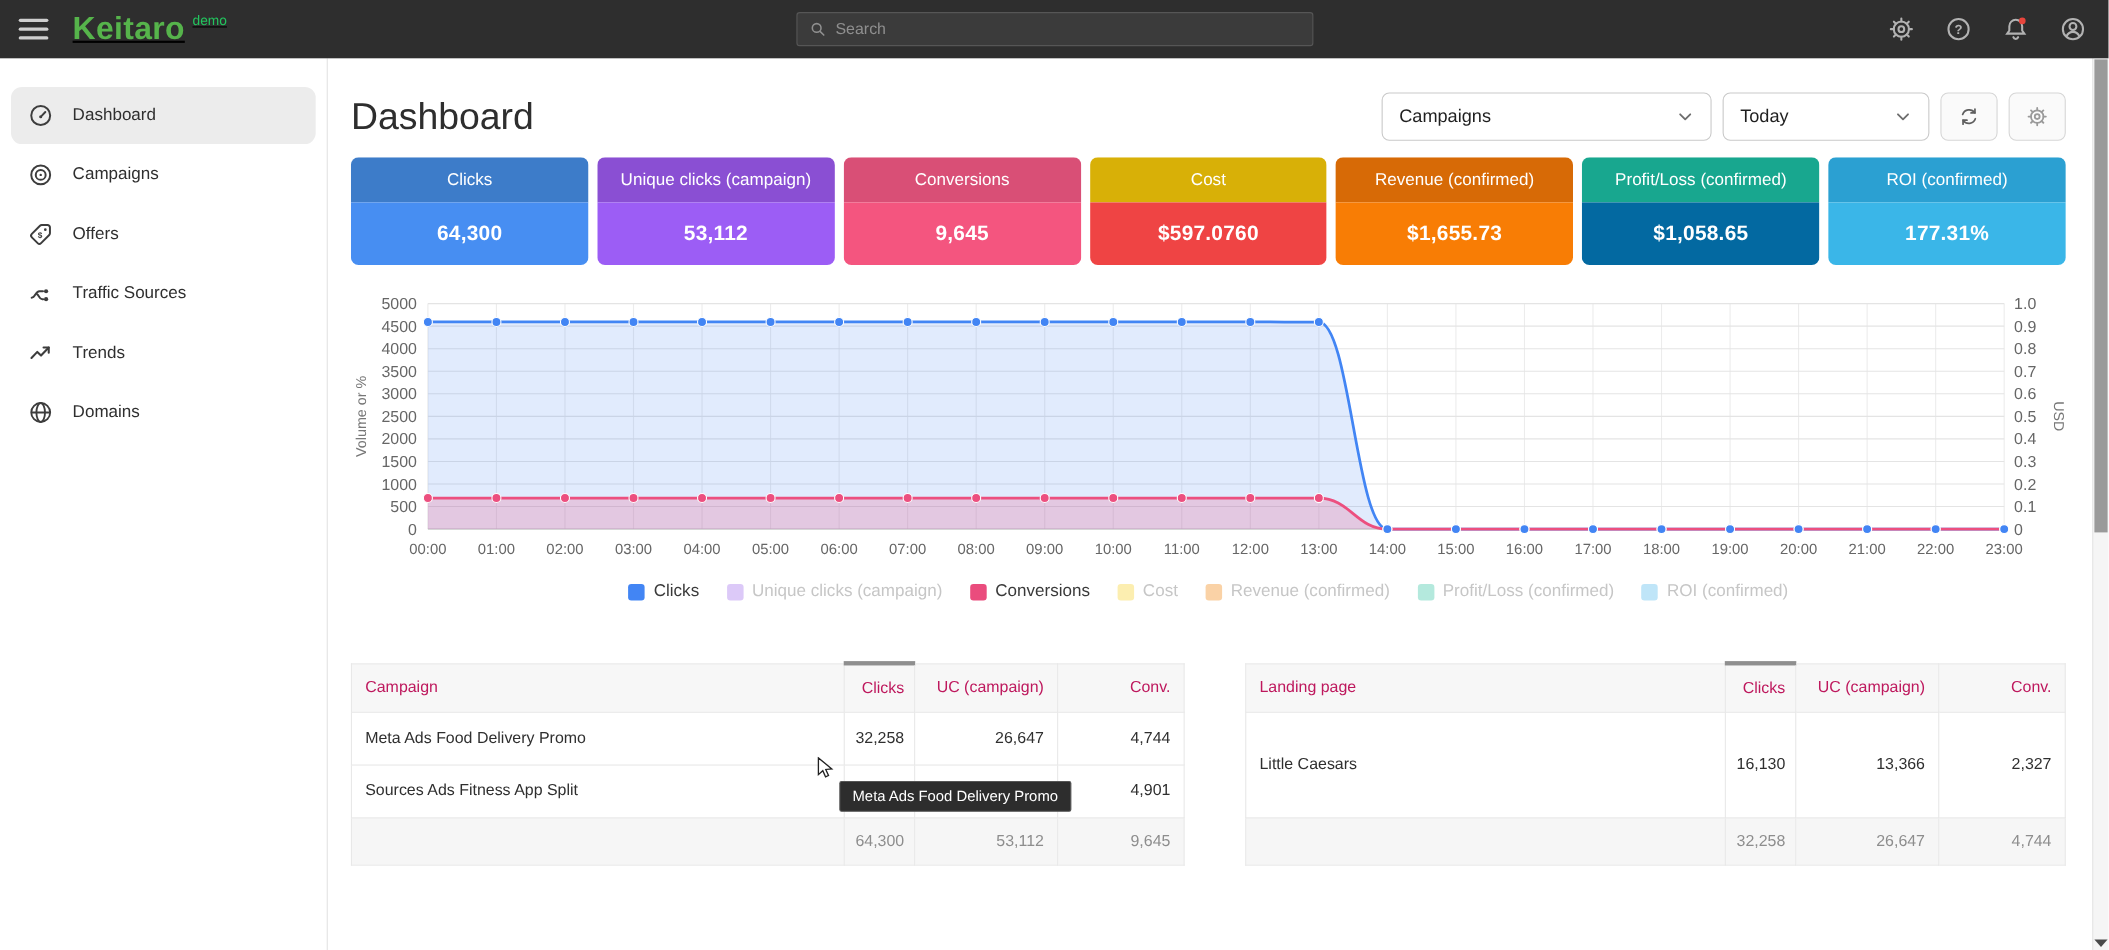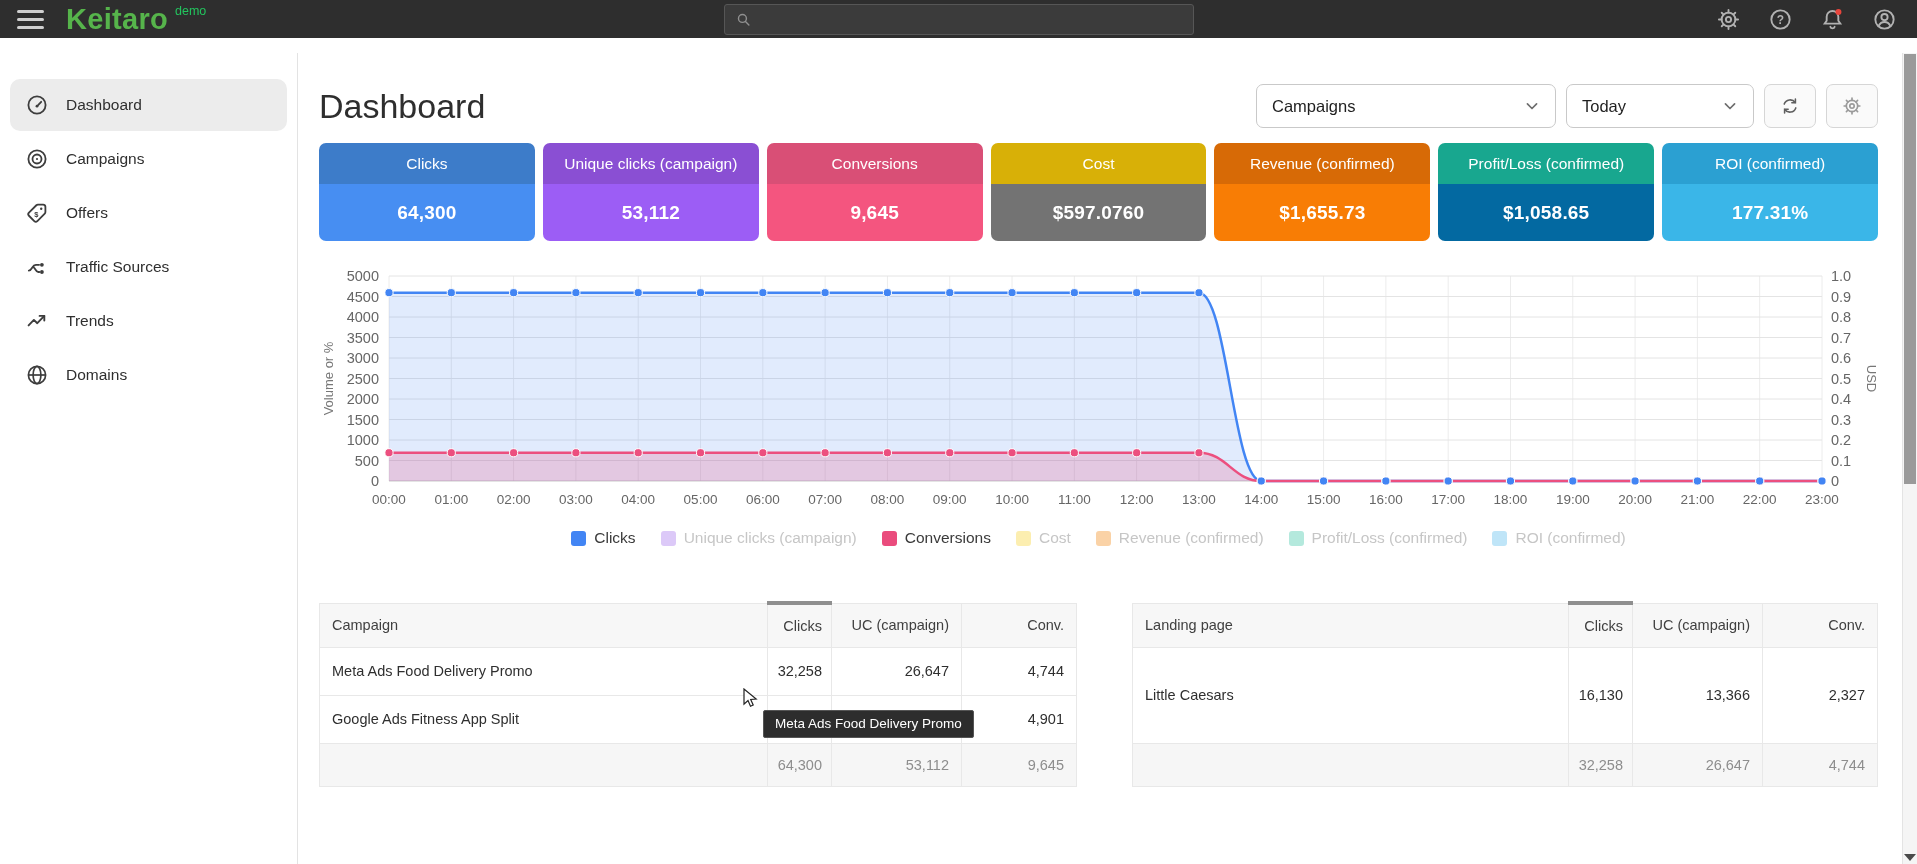"Keitaro" .topbar { height: 38px -> 53px; text-decoration: none -> underline }
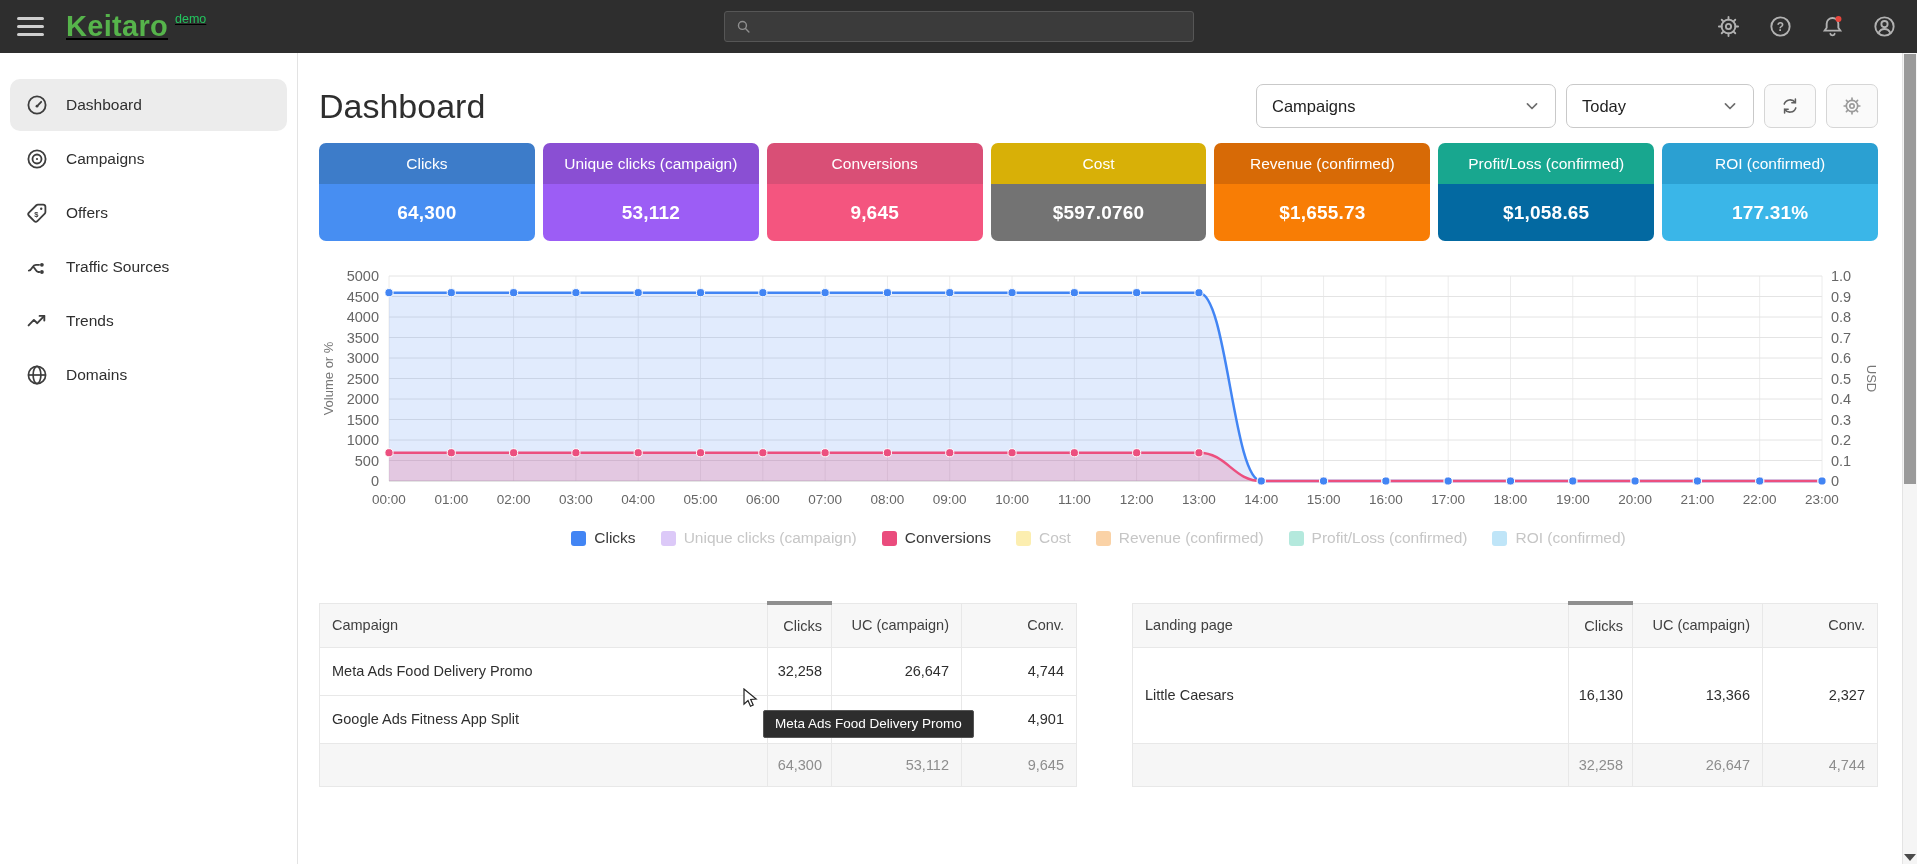"Search" input { html: none -> <input> }
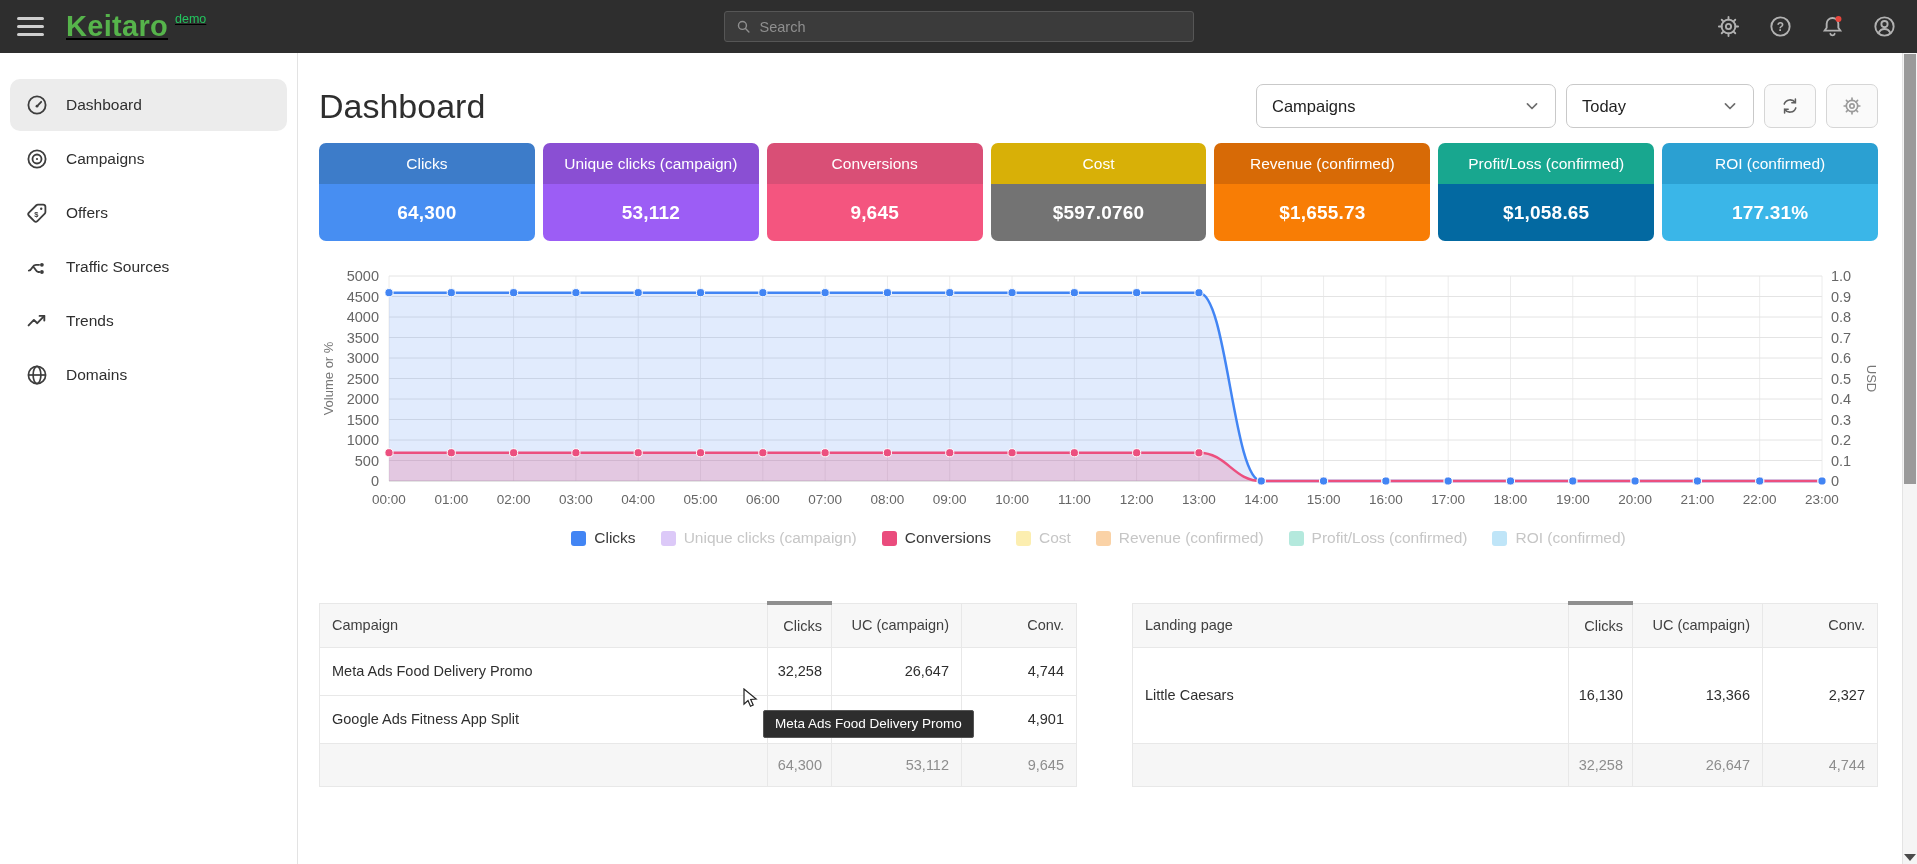"$597.0760" div.card-v { background: #737373 -> #ef4444 }
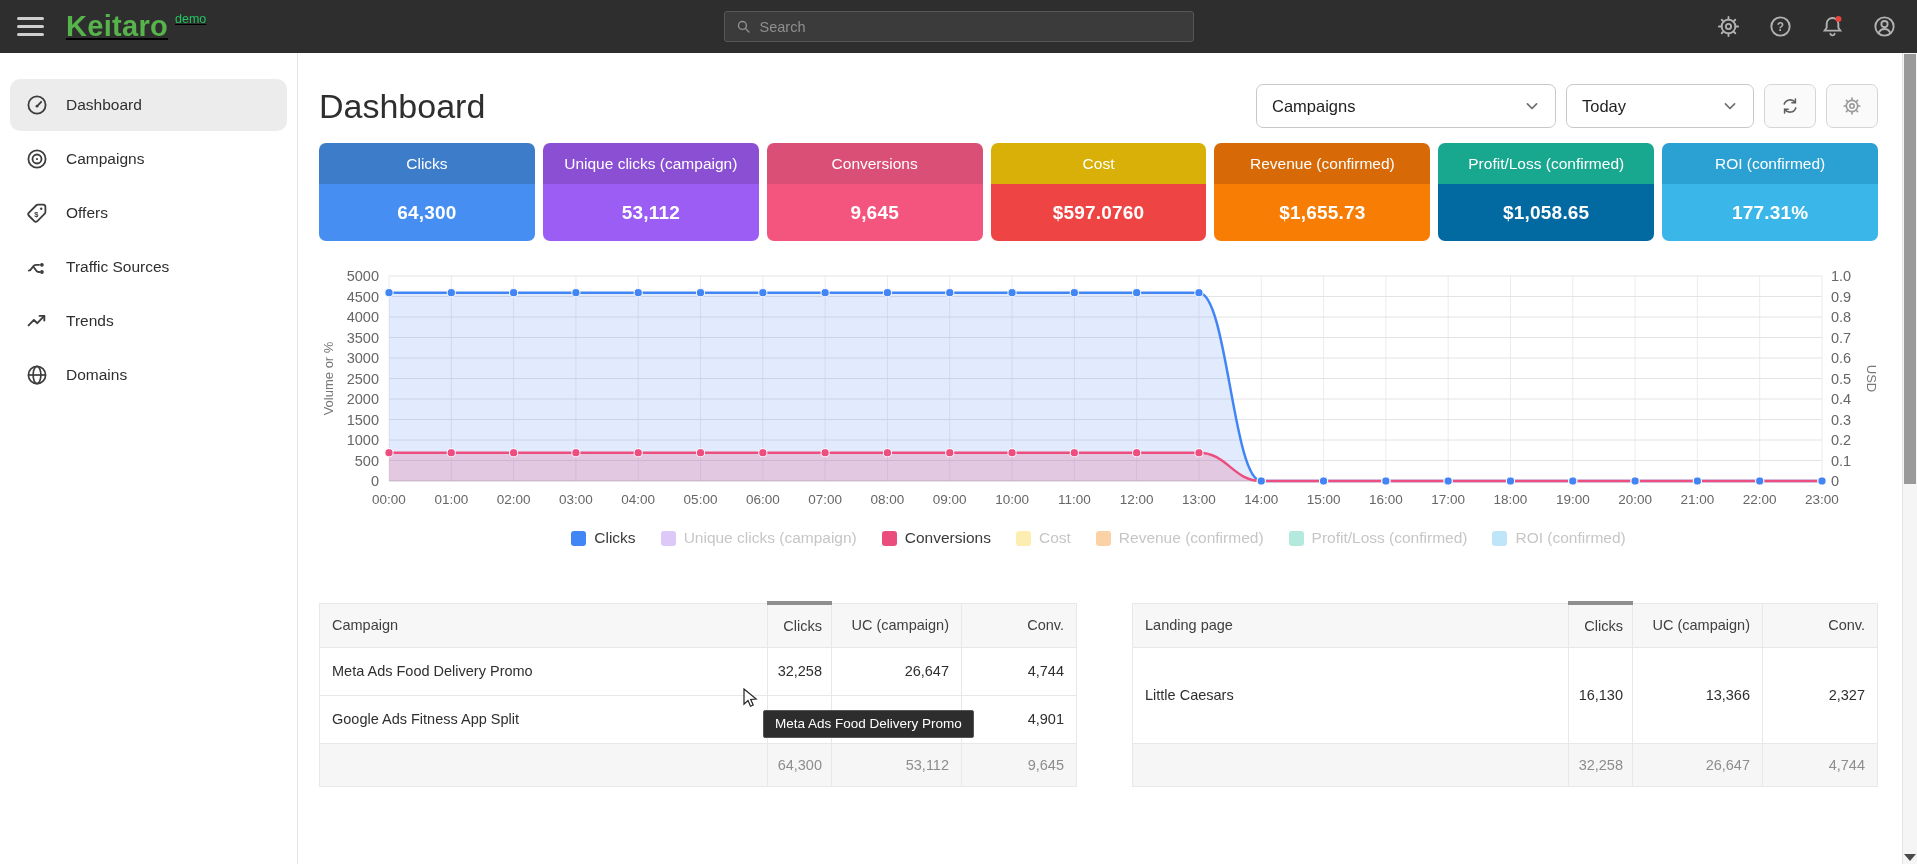"Campaign" thead th { color: #404040 -> #be185d }
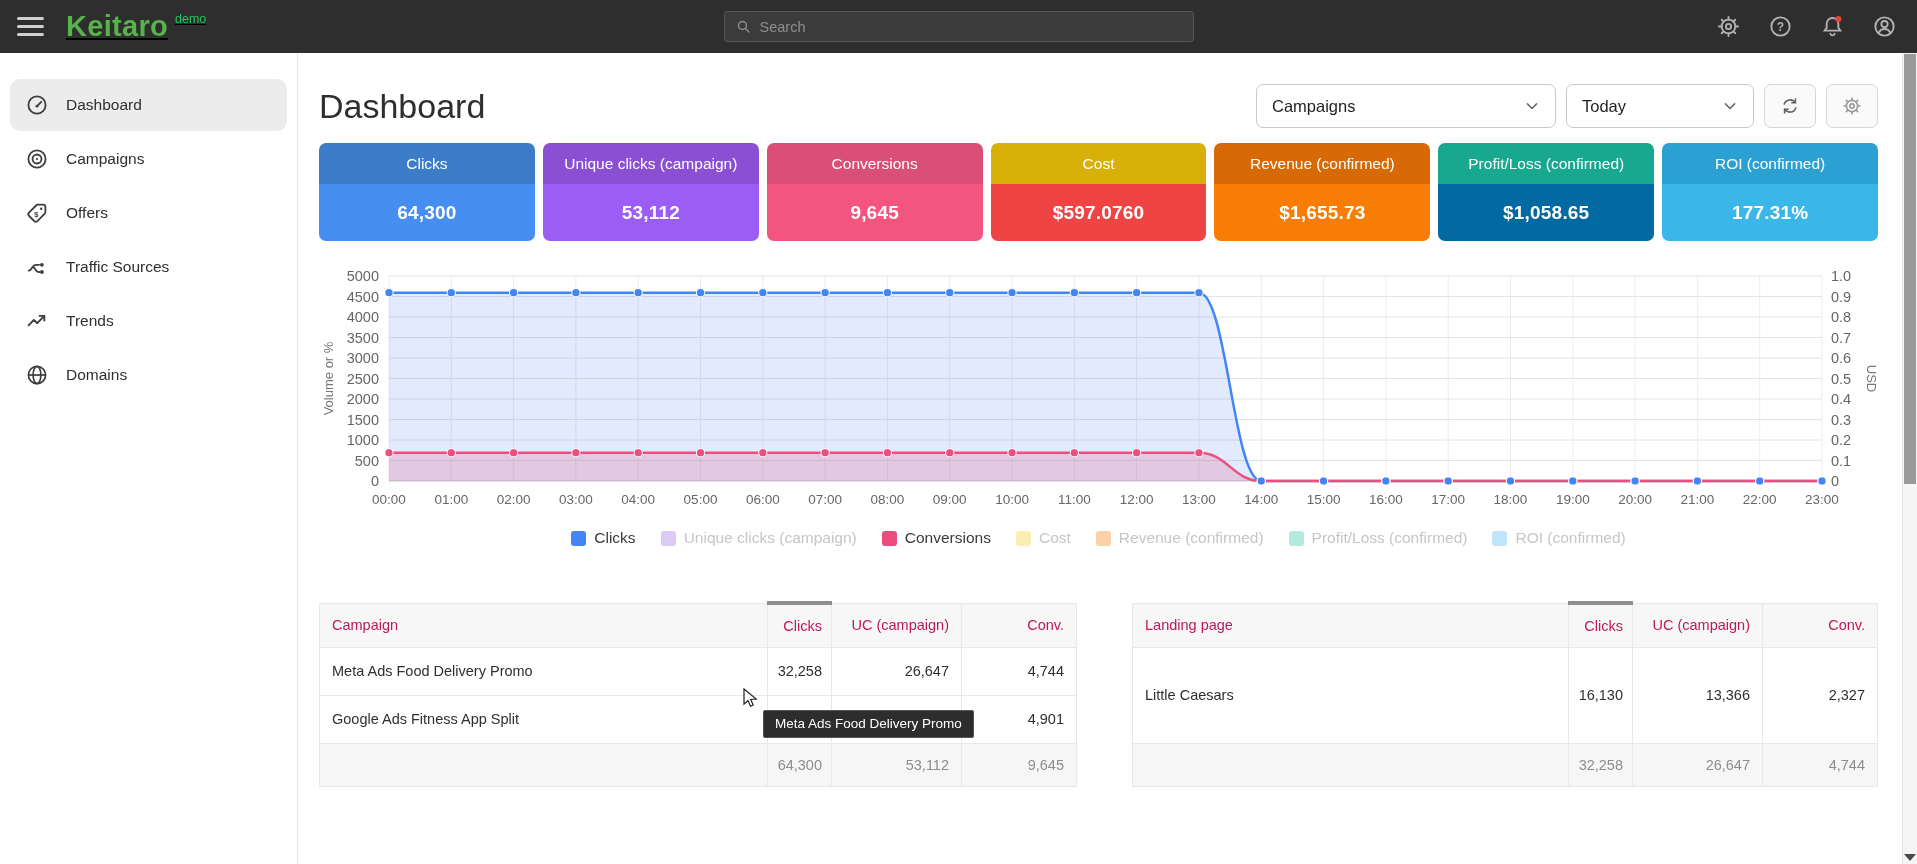"Google Ads Fitness App Split" td { text: Google -> Sources }
